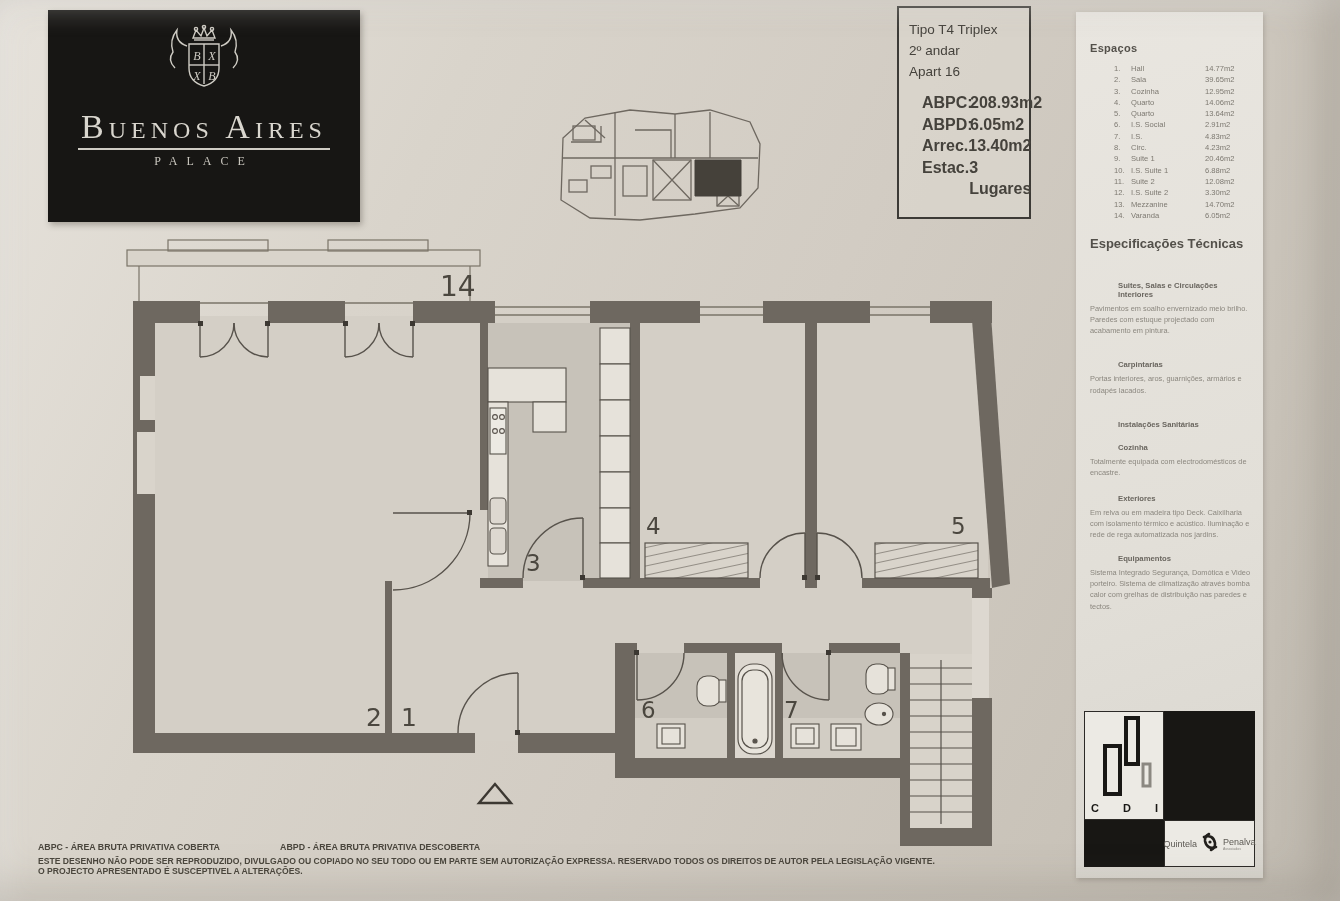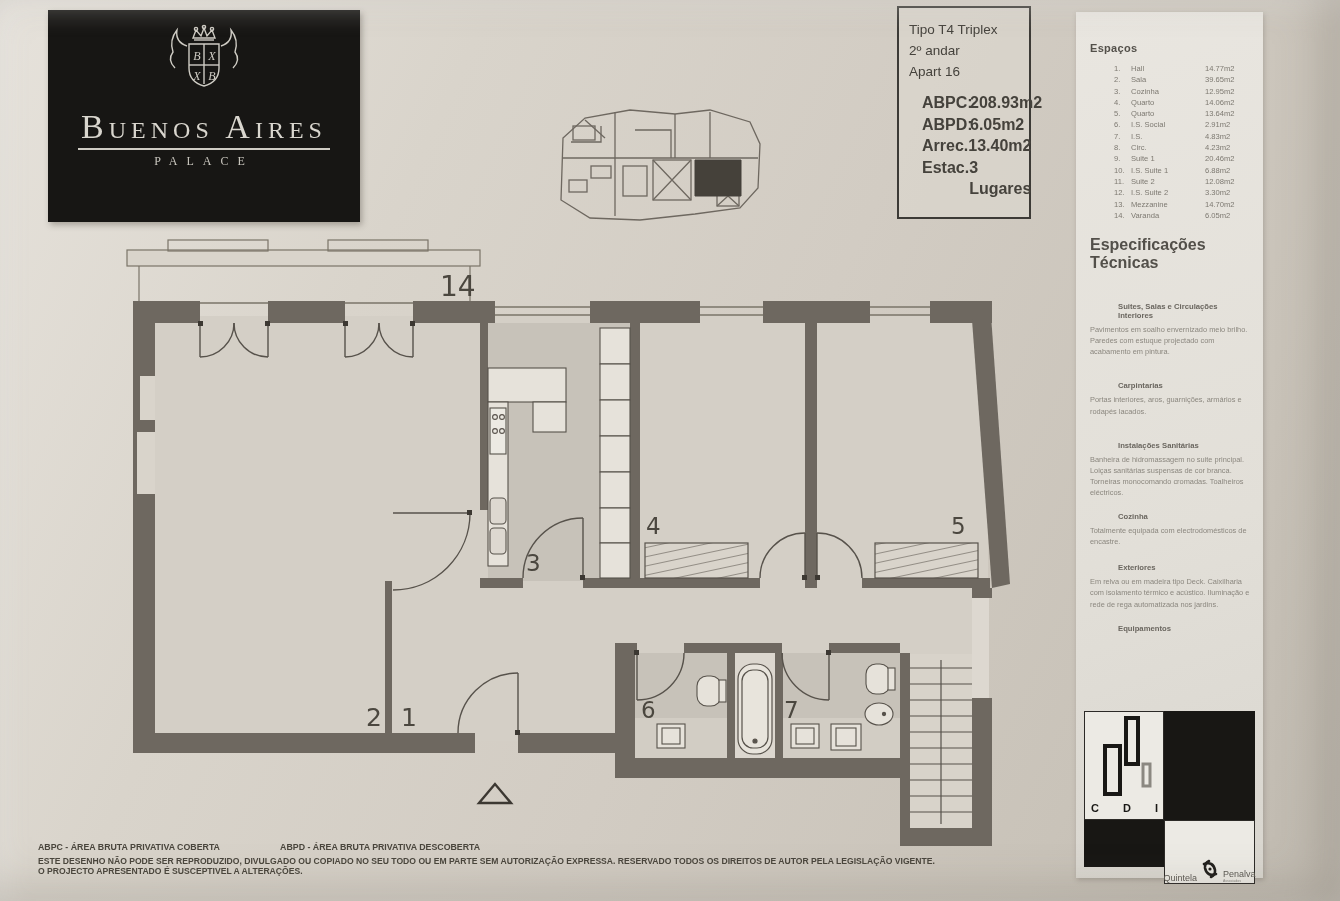"Especificações Técnicas" .sb-title2 { font-size: 16px -> 13px }
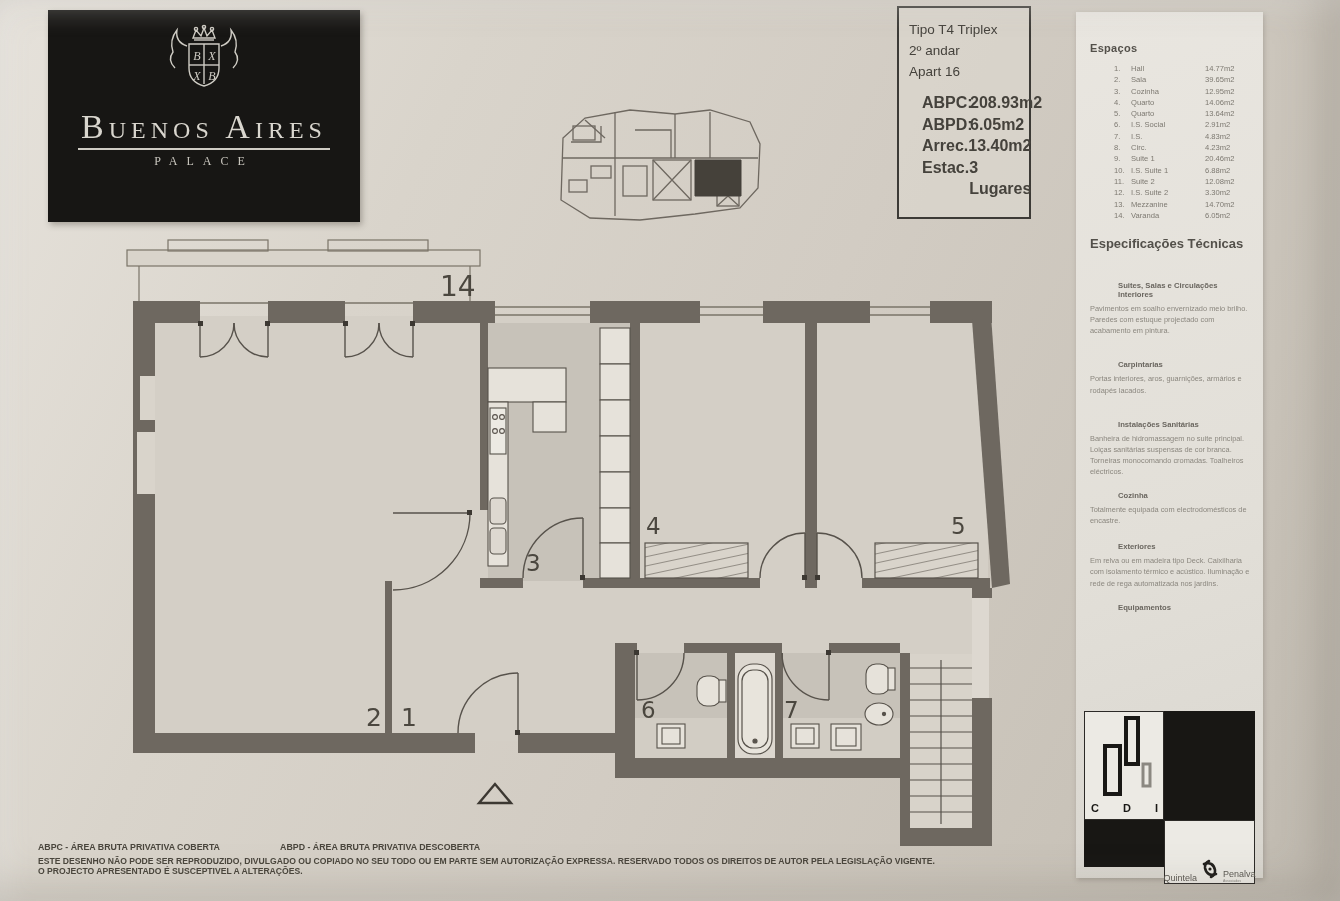"Banheira de hidromassagem no suite" p.sec-b { html: <p>Banheira de hidromassagem no suite principal. Loiças sanitárias suspensas de cor branca. Torneiras monocomando cromadas. Toalheiros eléctricos.</p> -> none }
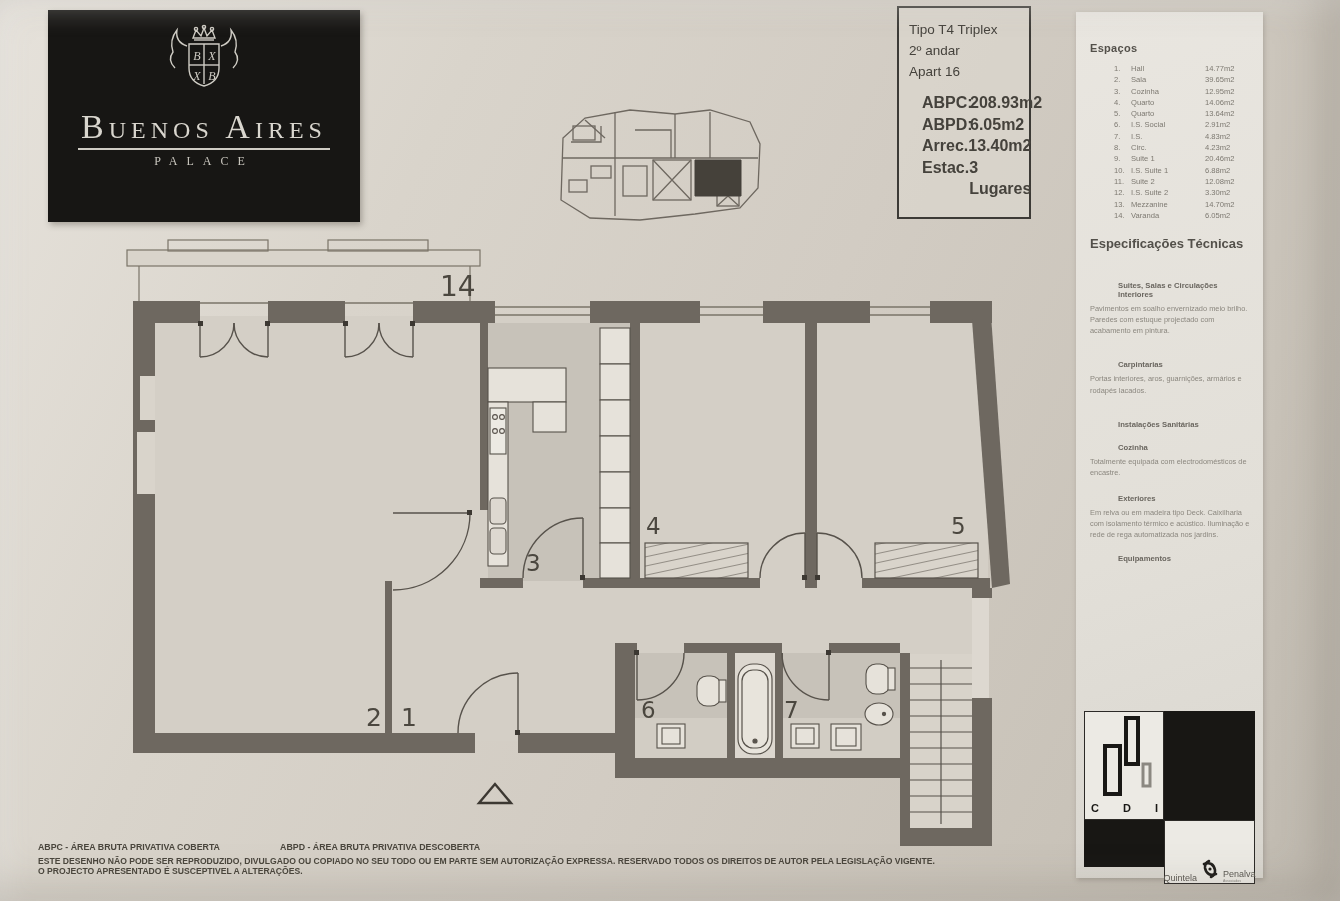"Sistema Integrado Segurança, Domótica e" p.sec-b { html: none -> <p>Sistema Integrado Segurança, Domótica e Video porteiro. Sistema de climatização através bomba calor com grelhas de distribuição nas paredes e tectos.</p> }
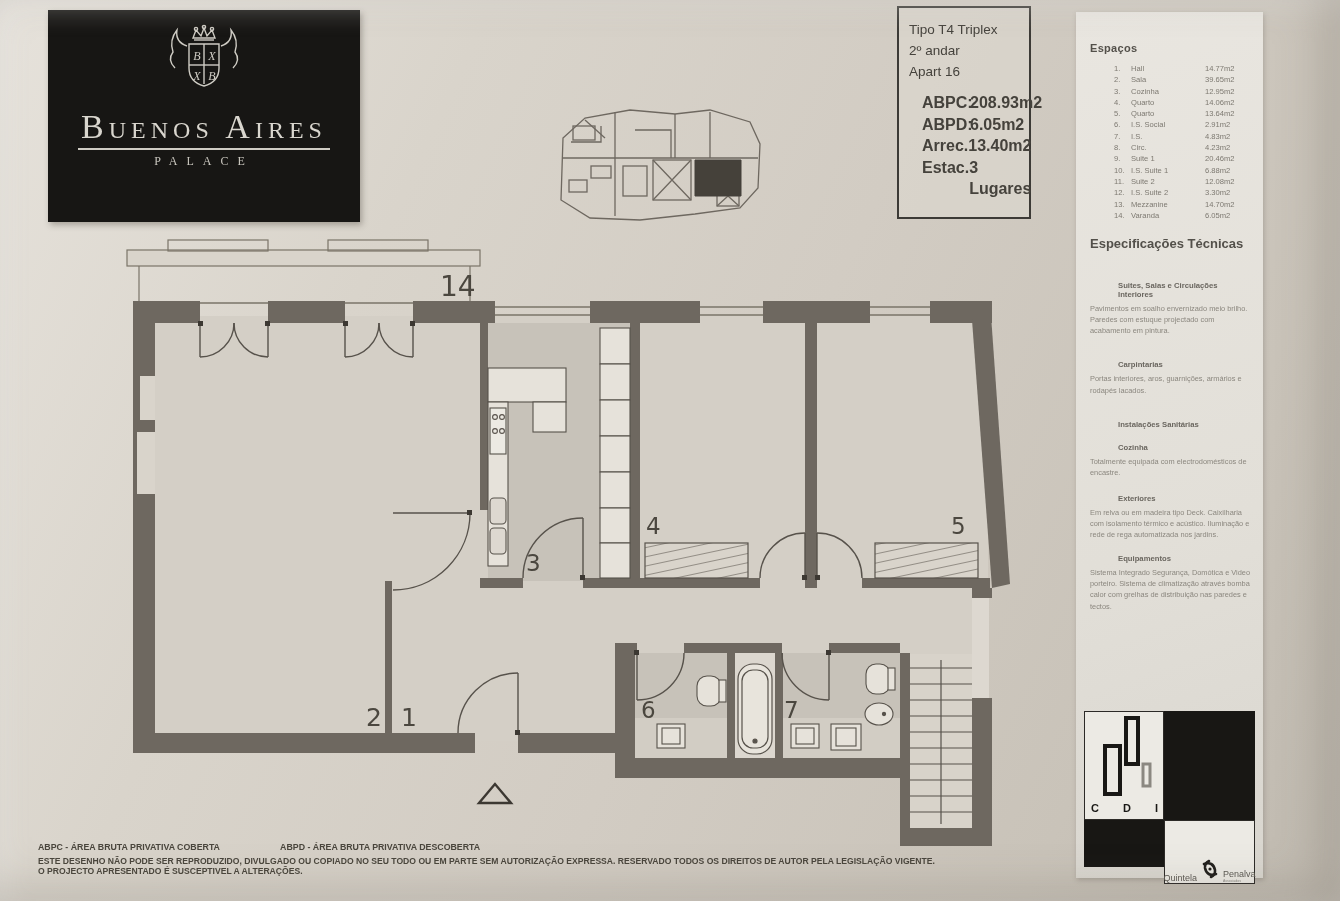"Quintela" .cell-qp { align-items: flex-end -> center; height: 64px -> 47px }
